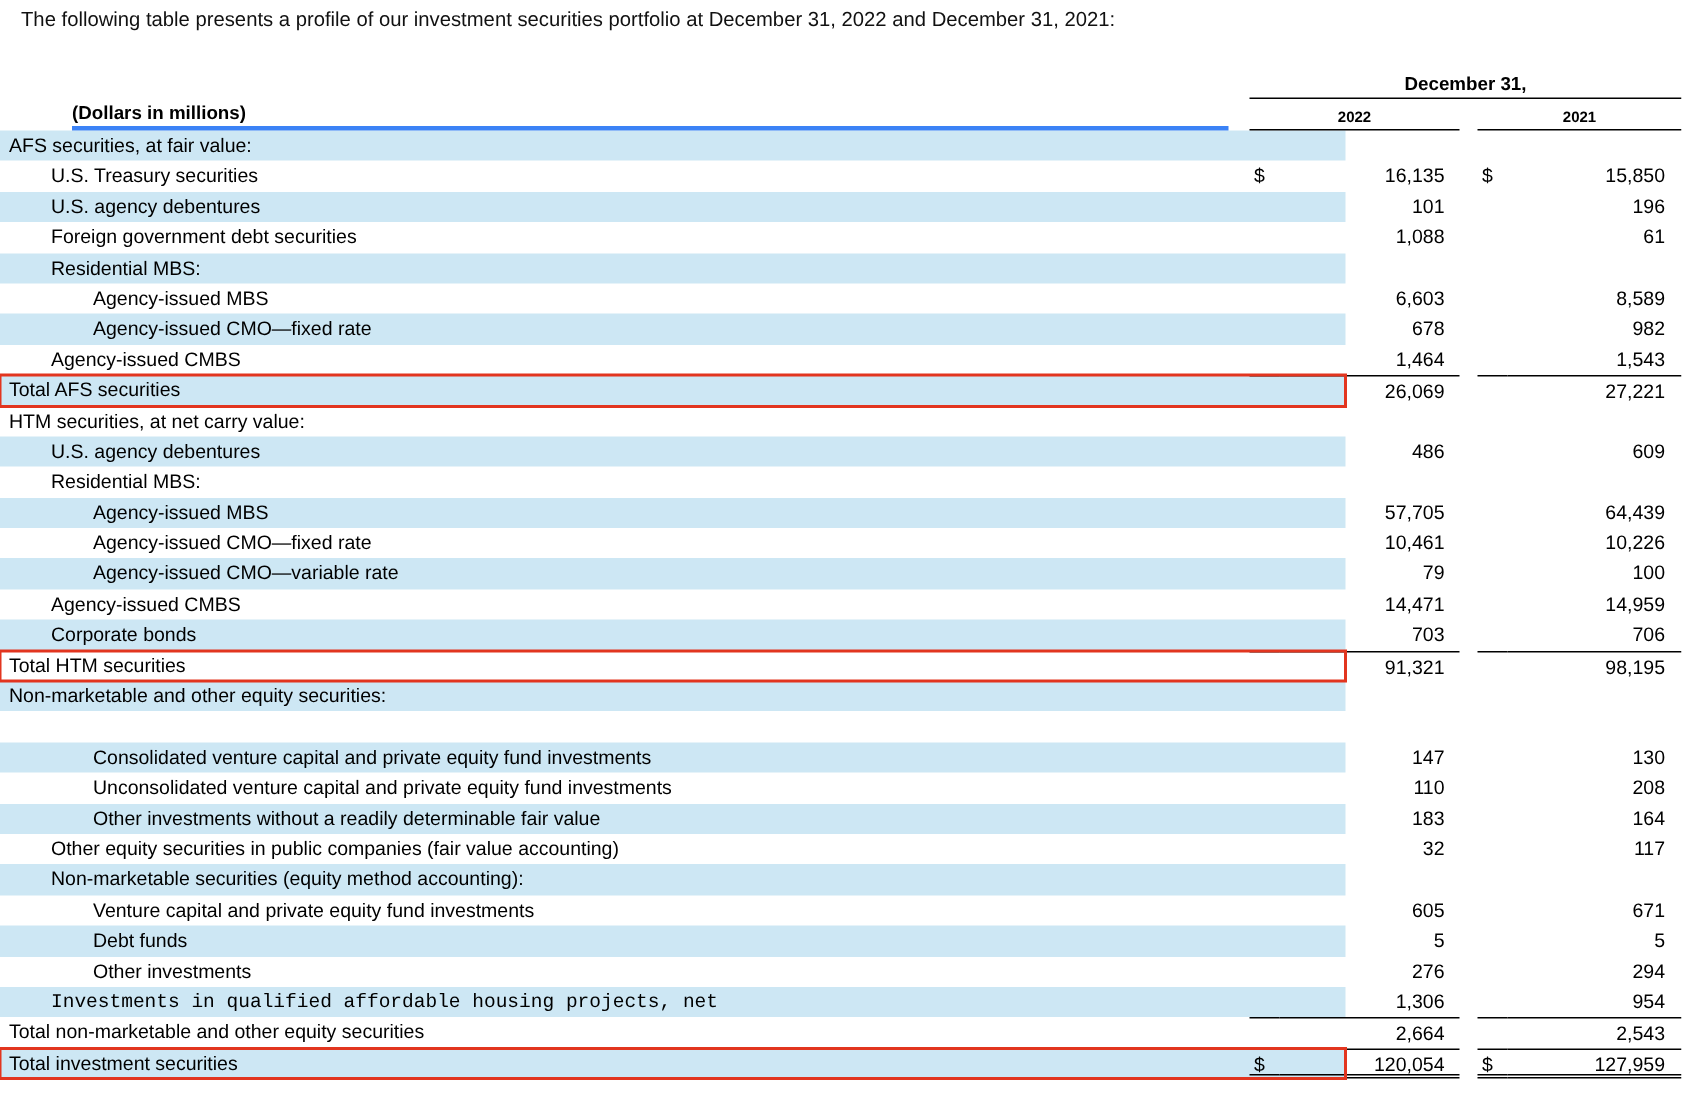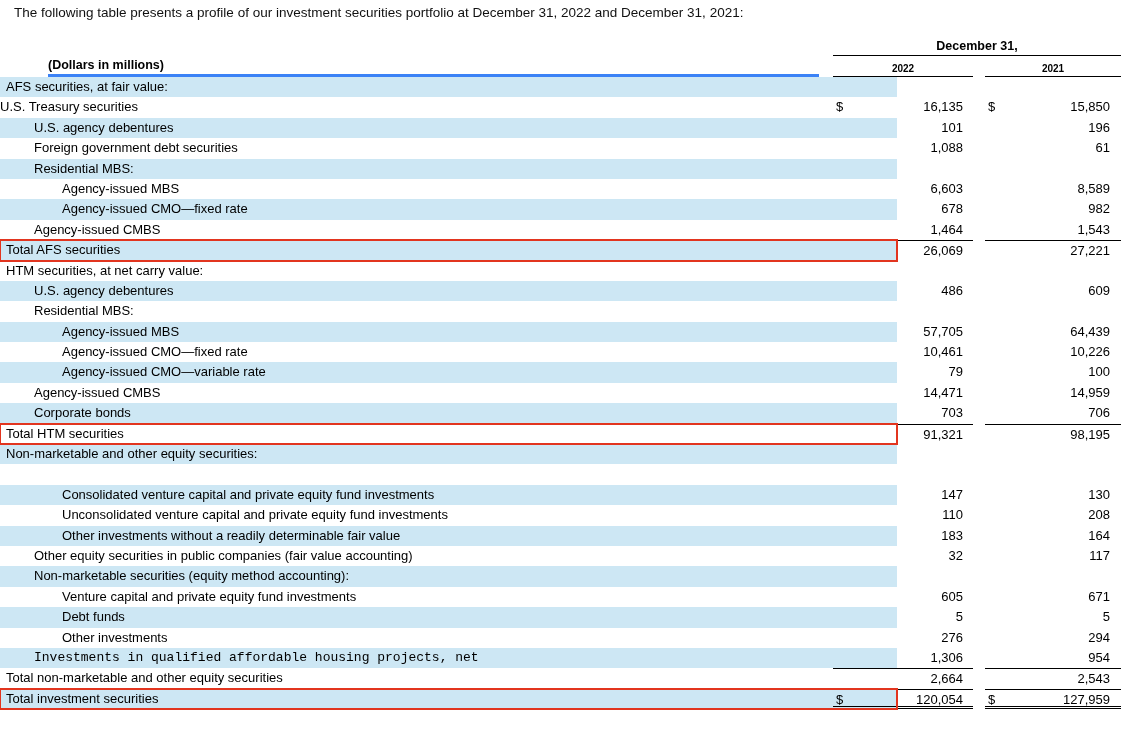"The following table presents a" .intro { margin-bottom: 13px -> 23px }
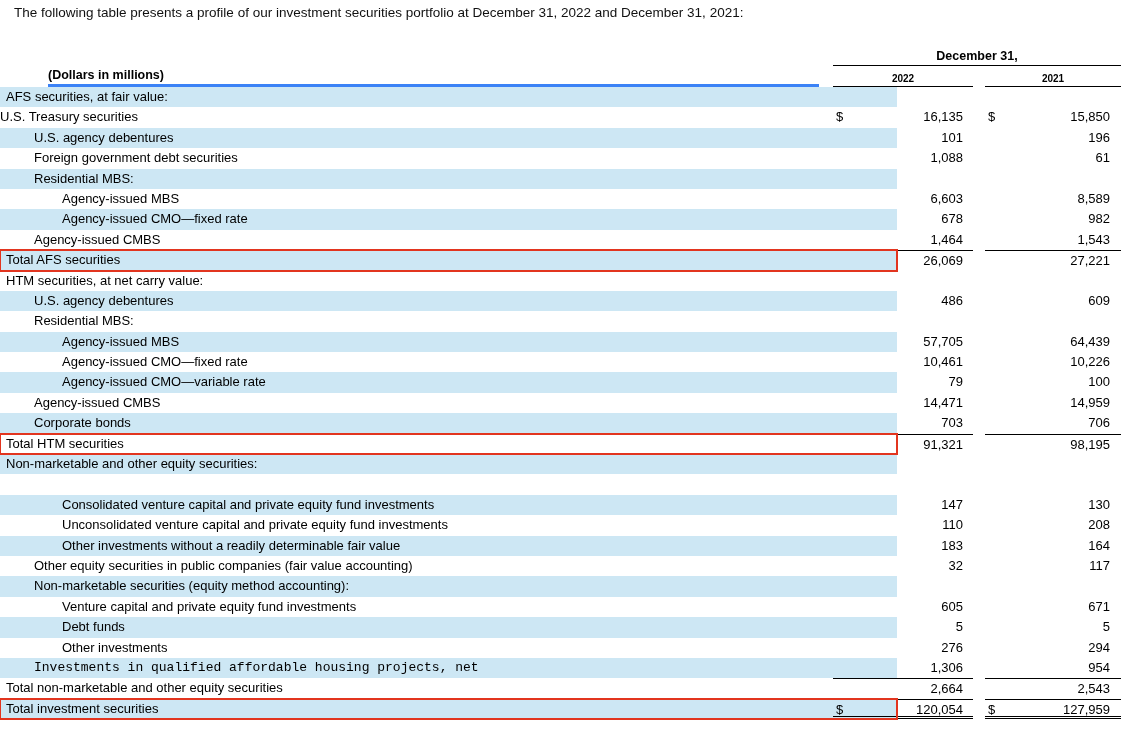"U.S. Treasury securities" div.cell { padding-left: none -> 34px }
